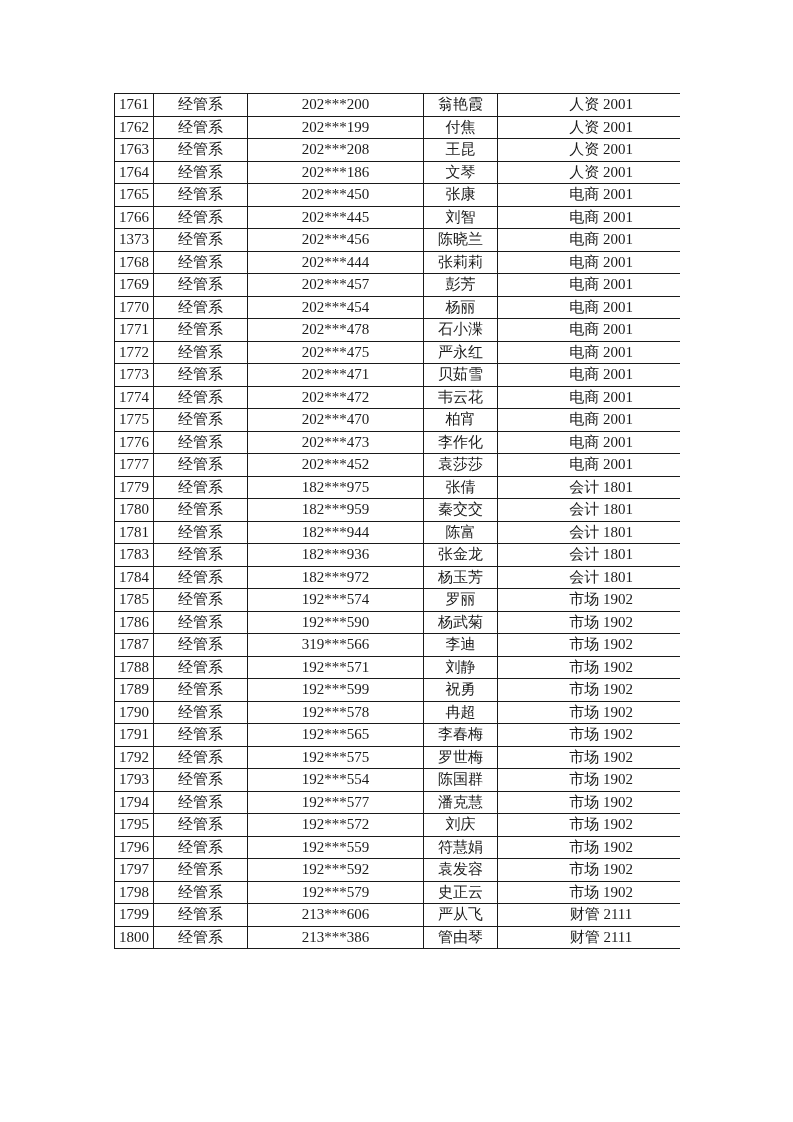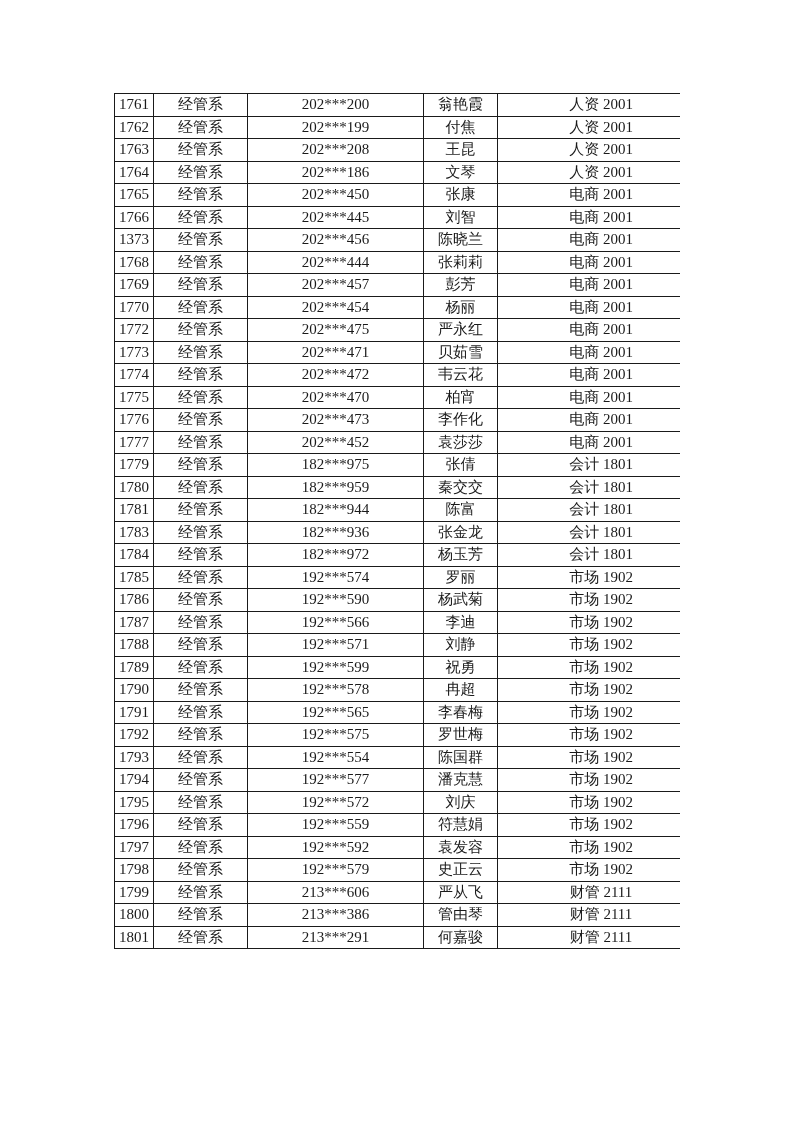"1771" tr { html: none -> <tr> <td>1771</td> <td>经管系</td> <td>202***478</td> <td>石小渫</td> <td>电商 2001</td> </tr> }
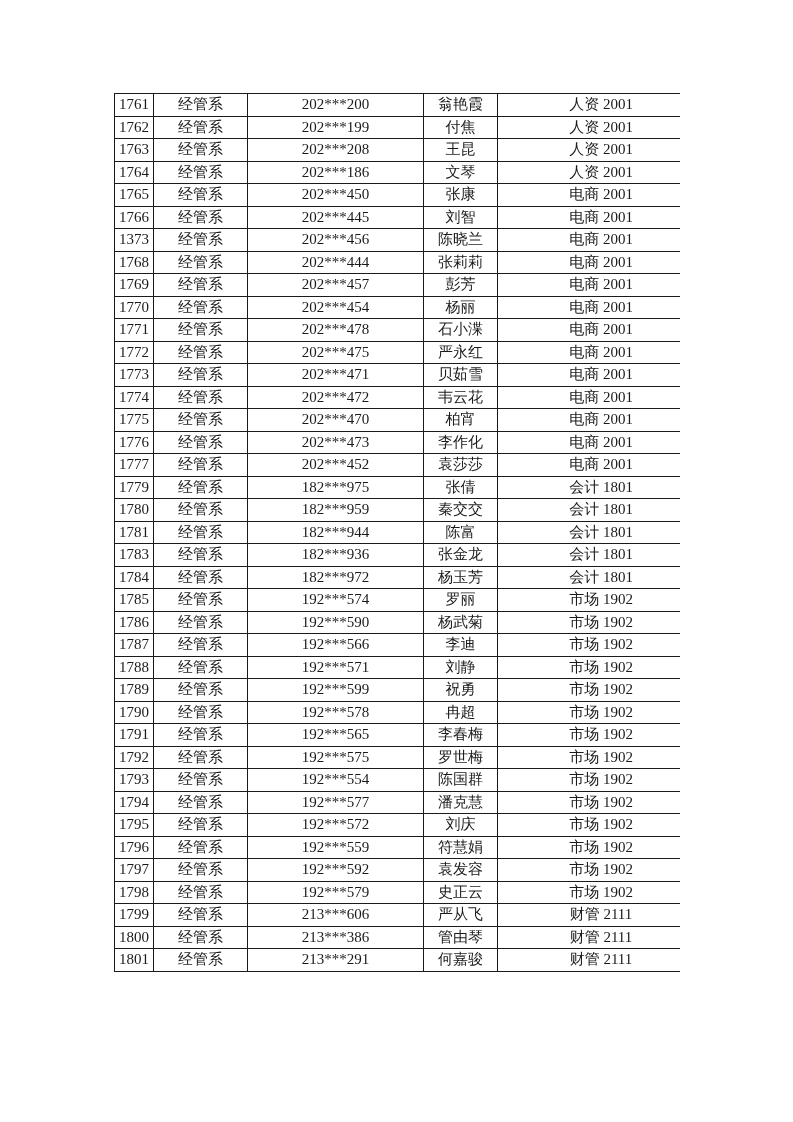"192***566" td { text: 192 -> 319 }
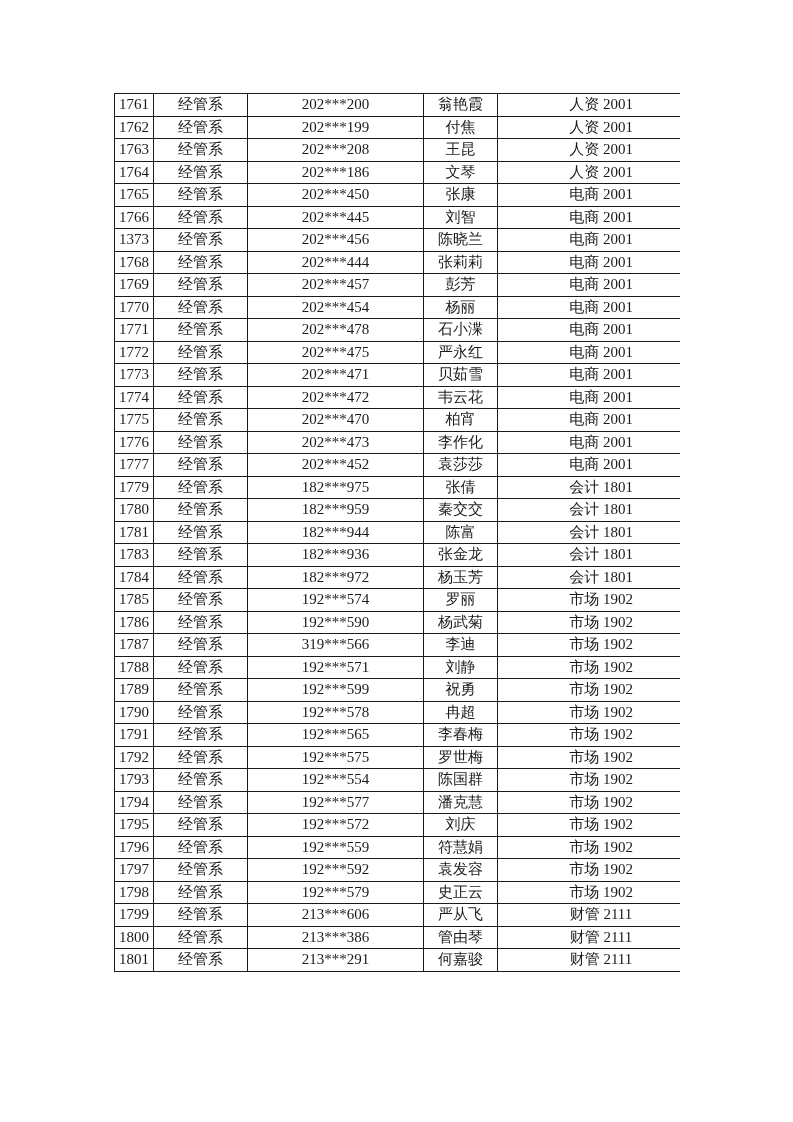"1801" tr { html: <tr> <td>1801</td> <td>经管系</td> <td>213***291</td> <td>何嘉骏</td> <td>财管 2111</td> </tr> -> none }
